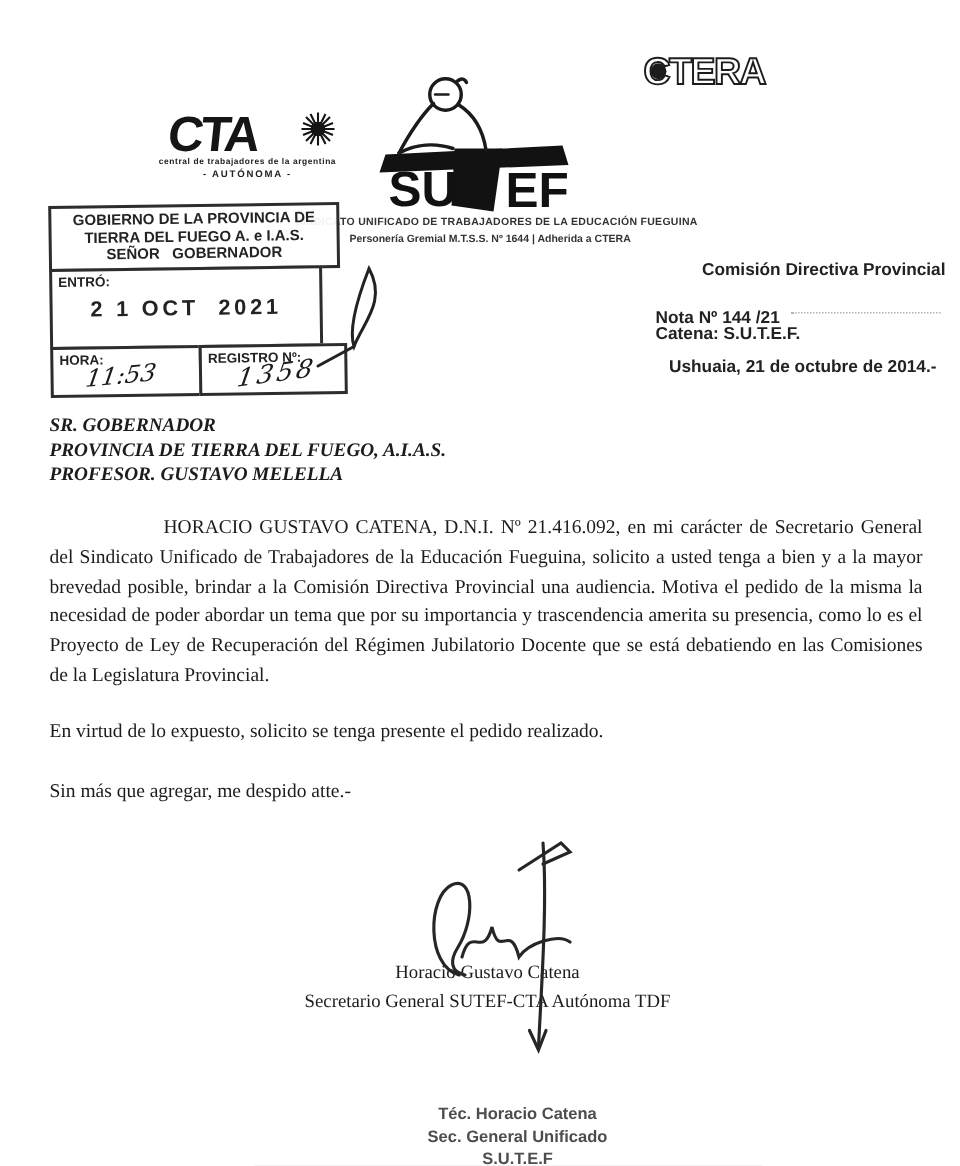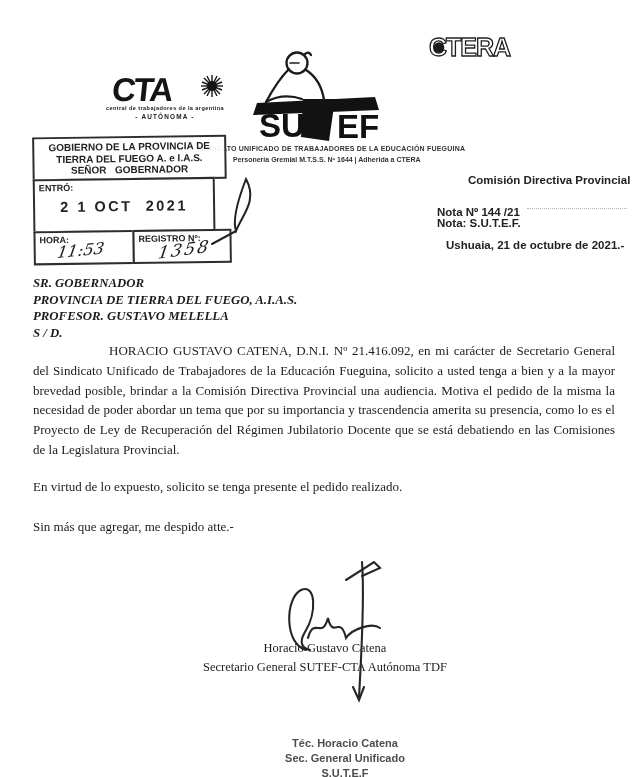"Nota: S.U.T.E.F." div.abs { text: Nota -> Catena }
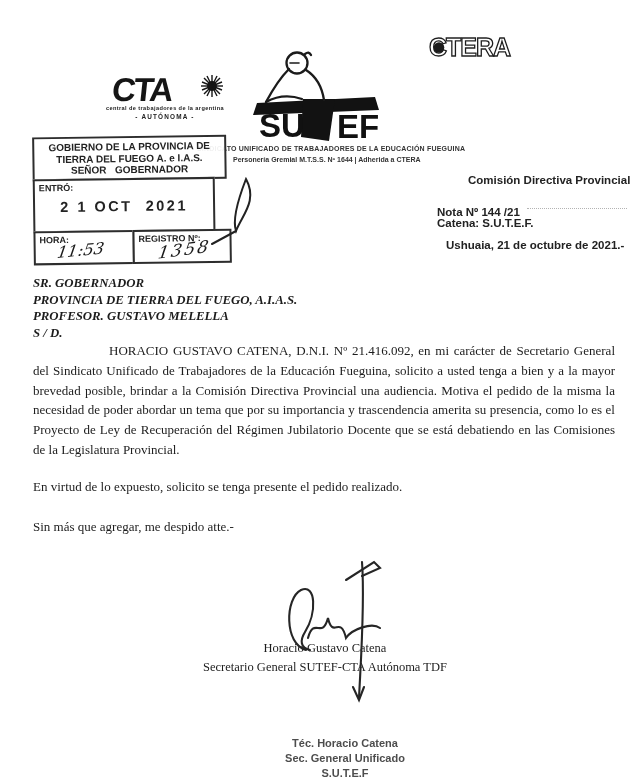"Ushuaia, 21 de octubre de" div.abs { text: 2021.- -> 2014.- }
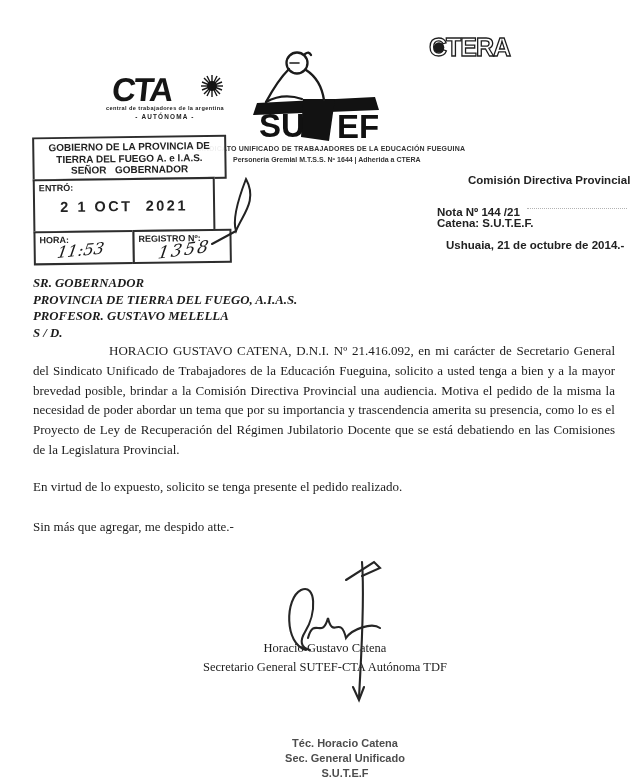"S / D." div { html: <div>S / D.</div> -> none }
